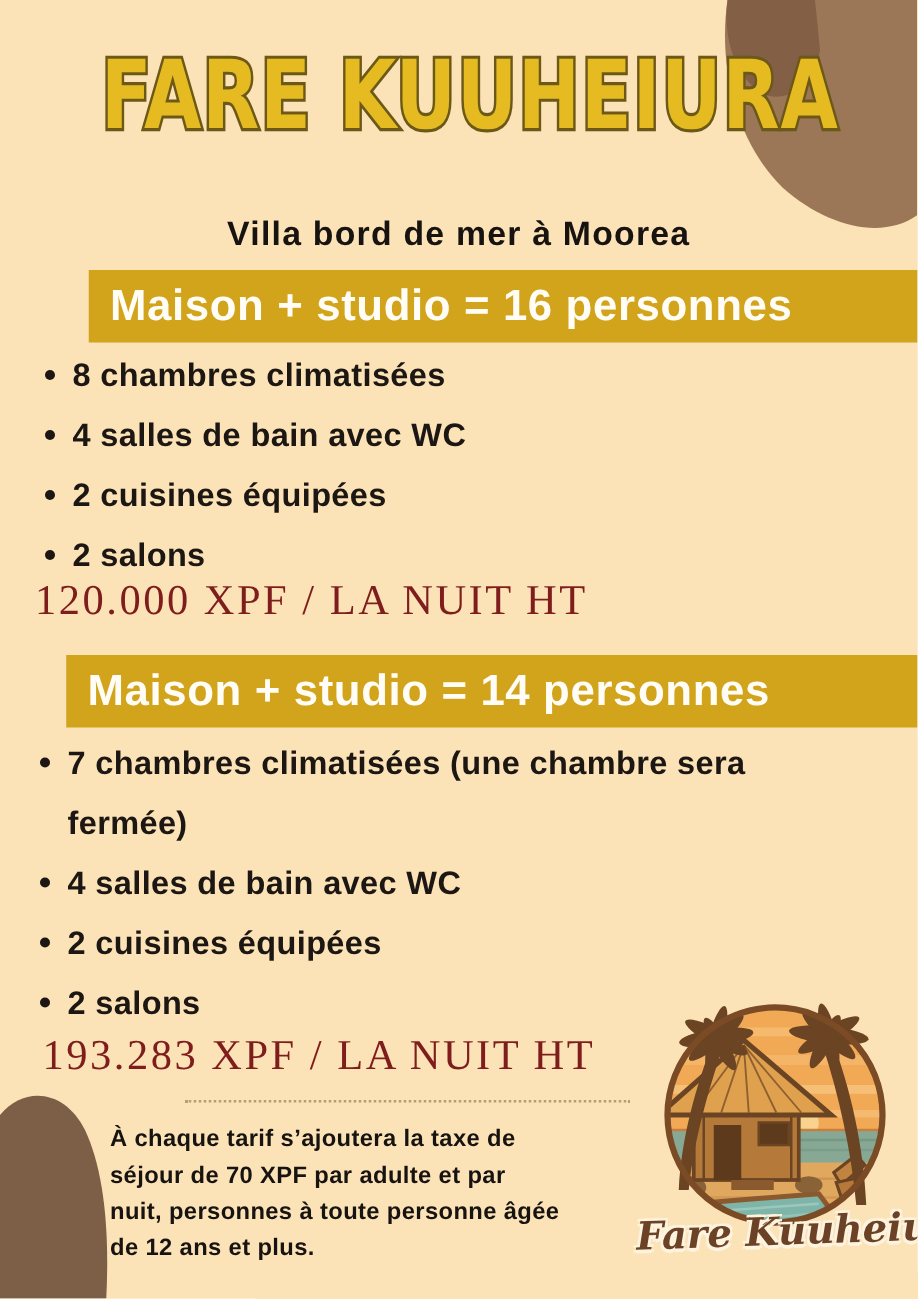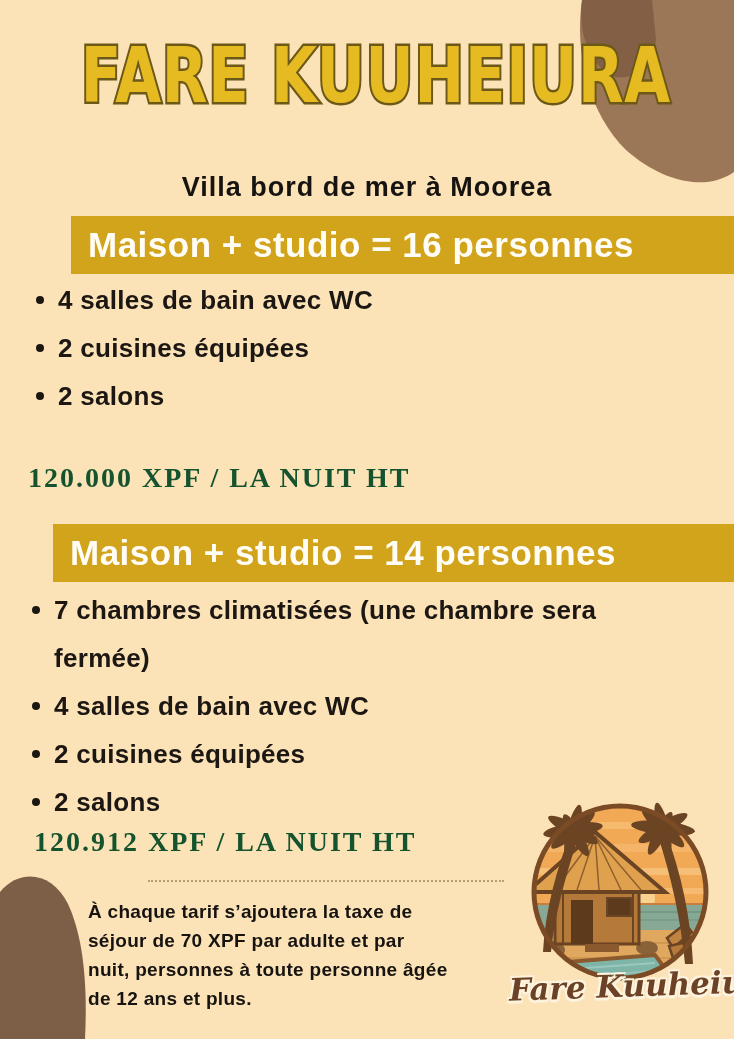"8 chambres climatisées" li { html: none -> <li><span></span><span>8 chambres climatisées</span></li> }
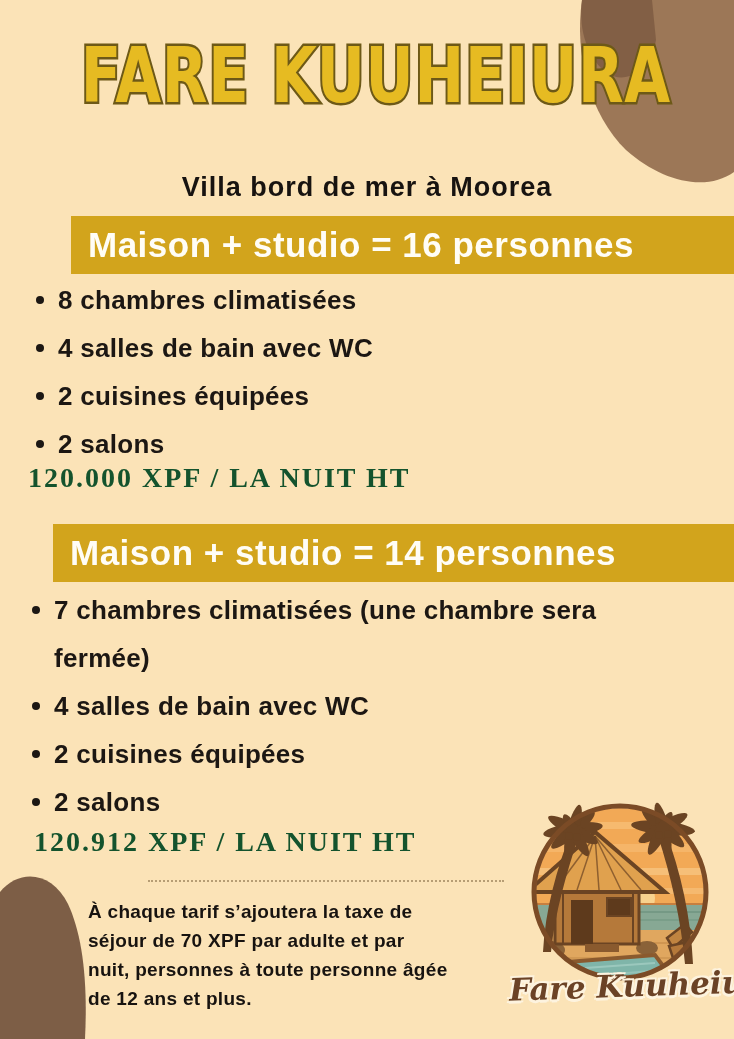"120.000 XPF / LA NUIT" .price { color: #14532d -> #7f1d1d; font-size: 28px -> 34px; font-weight: bold -> normal }
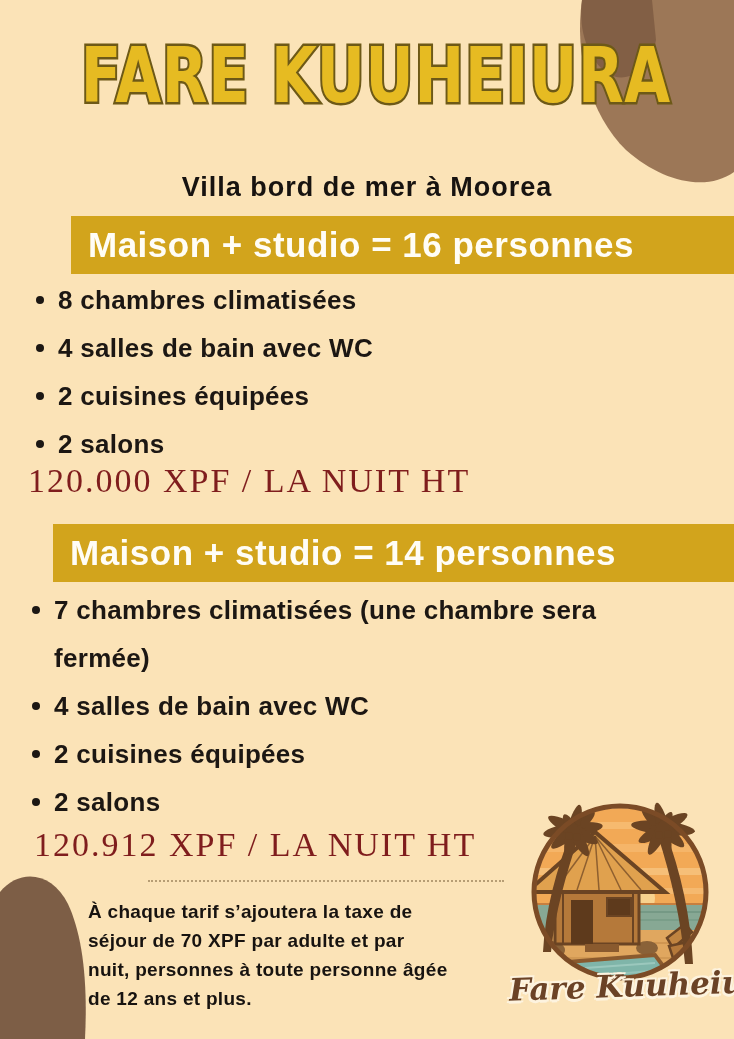"120.912 XPF / LA NUIT" div.price { text: 120.912 -> 193.283 }
